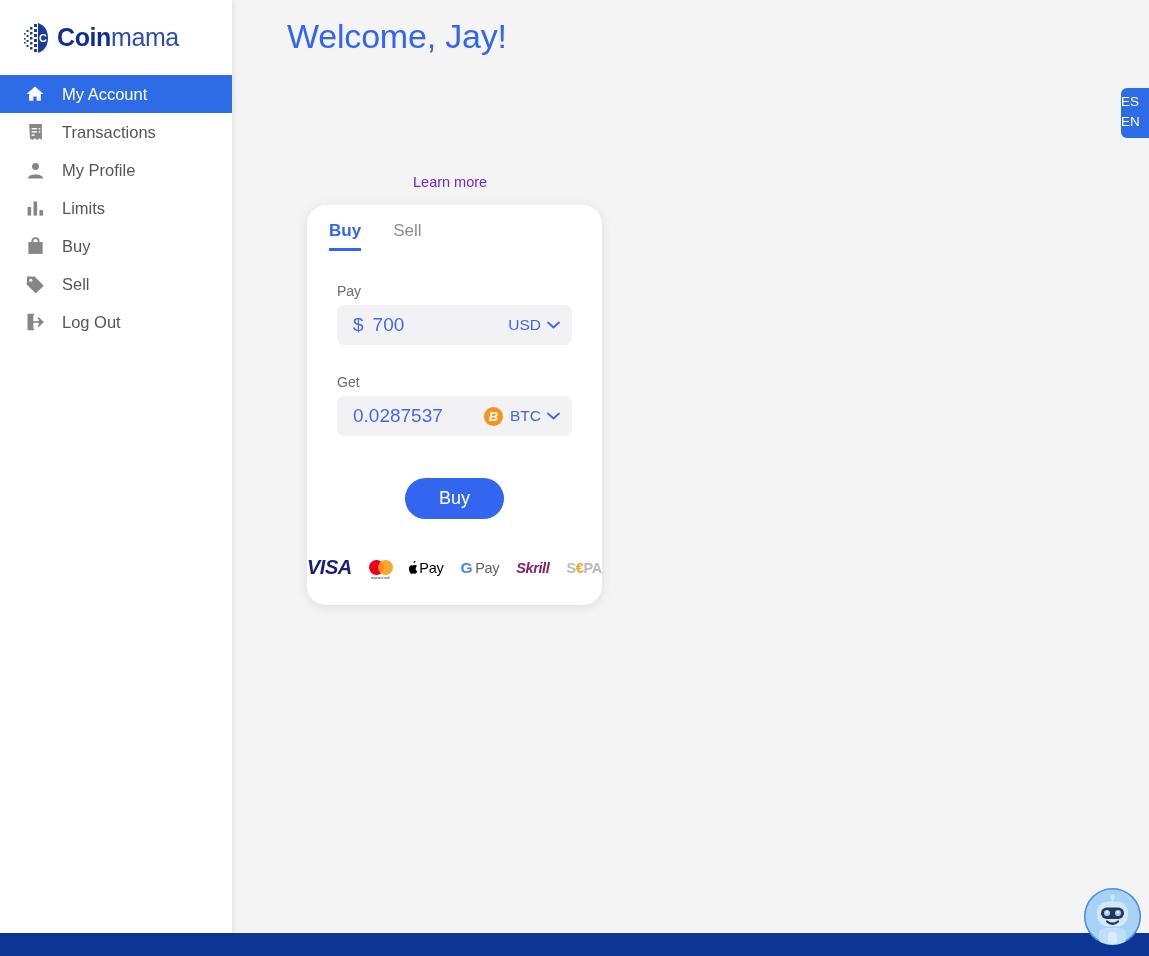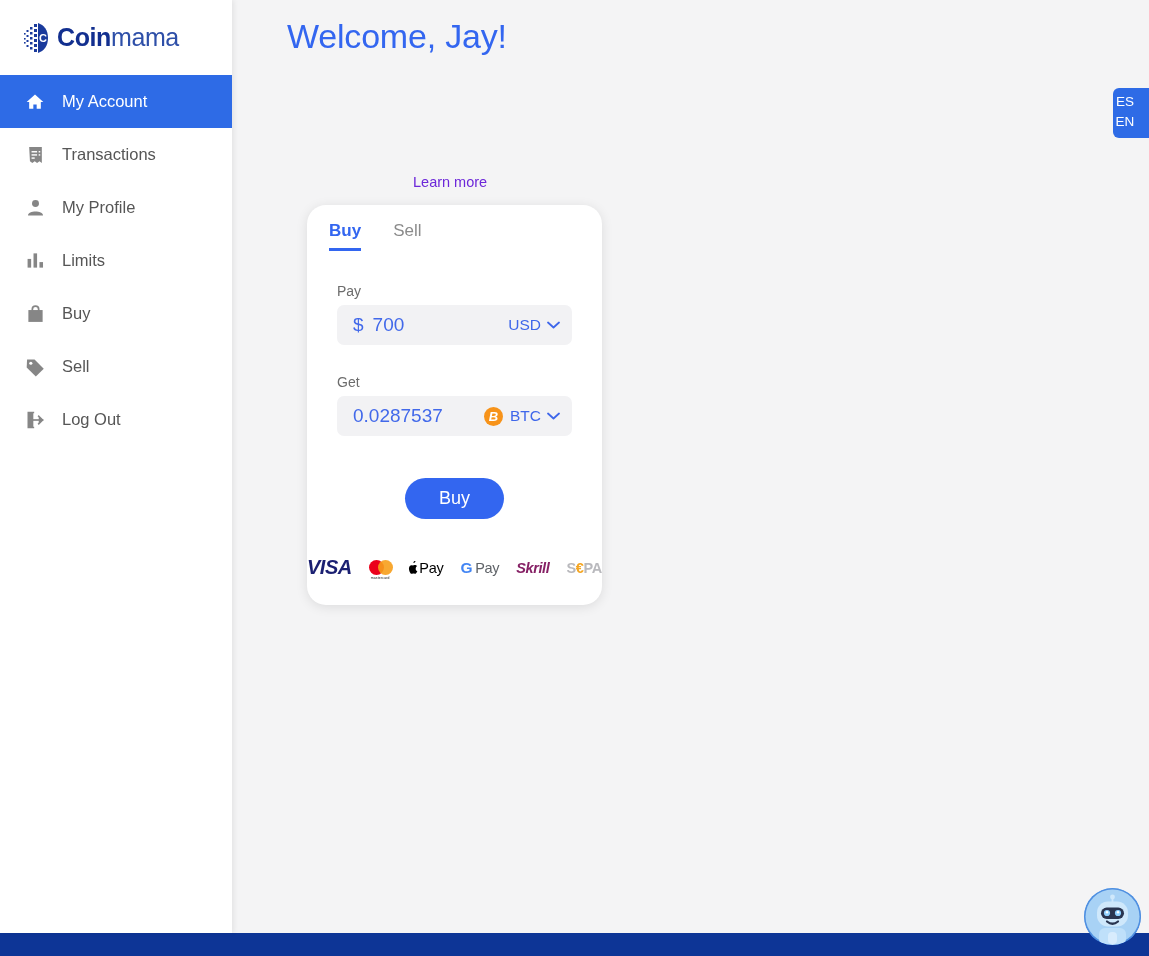"My Account" .nav-item { height: 53px -> 38px }
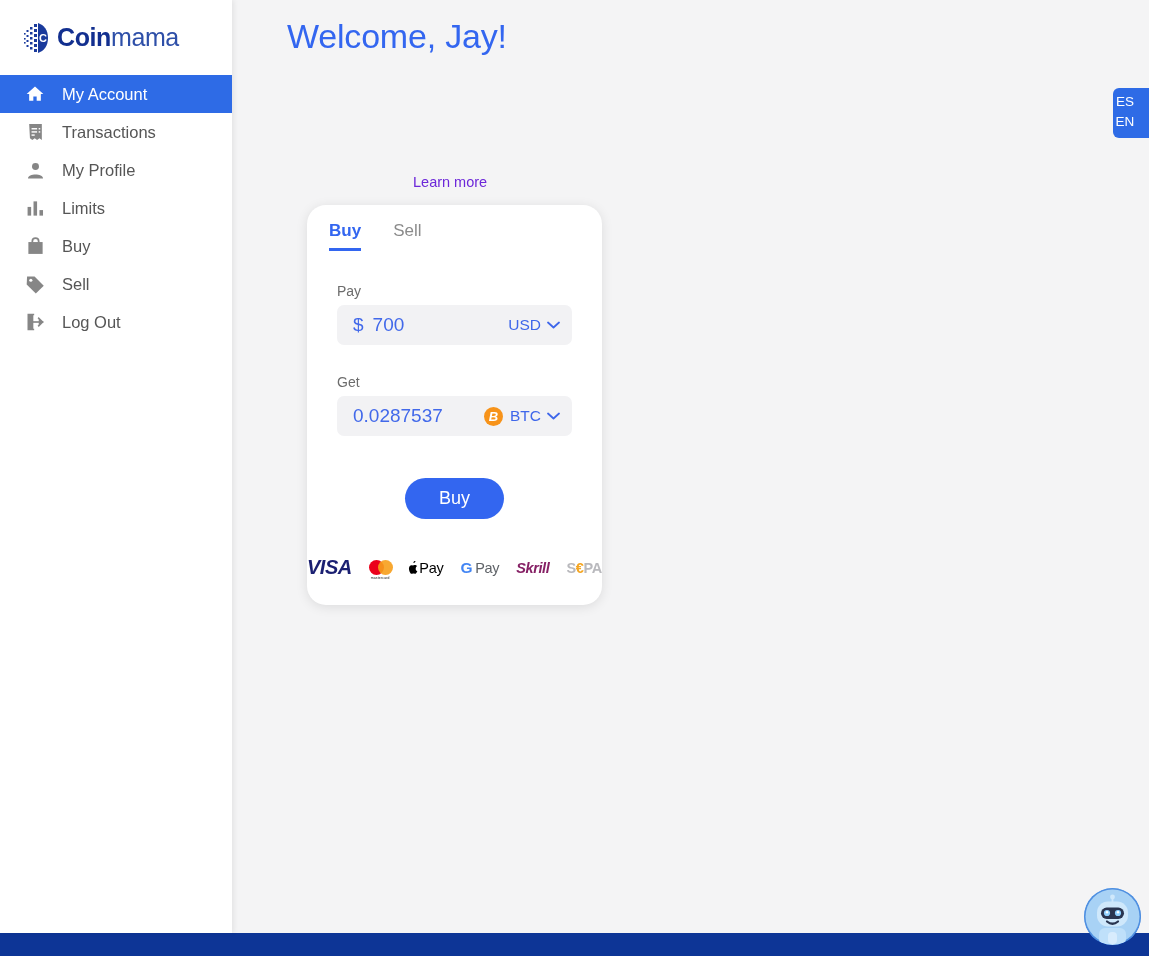"ES" .lang-switch { width: 36px -> 28px }
